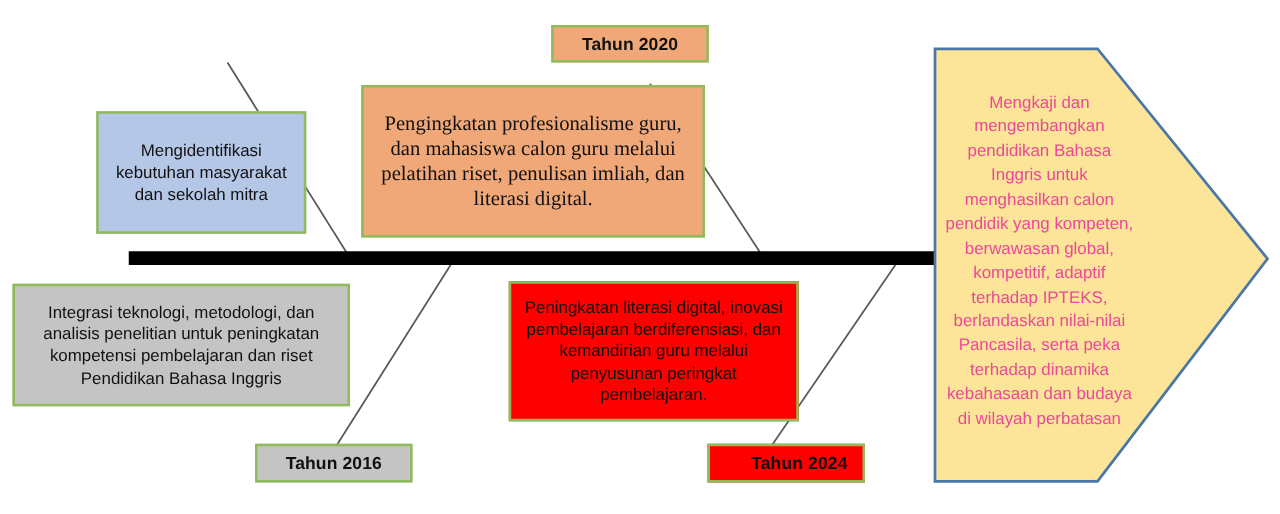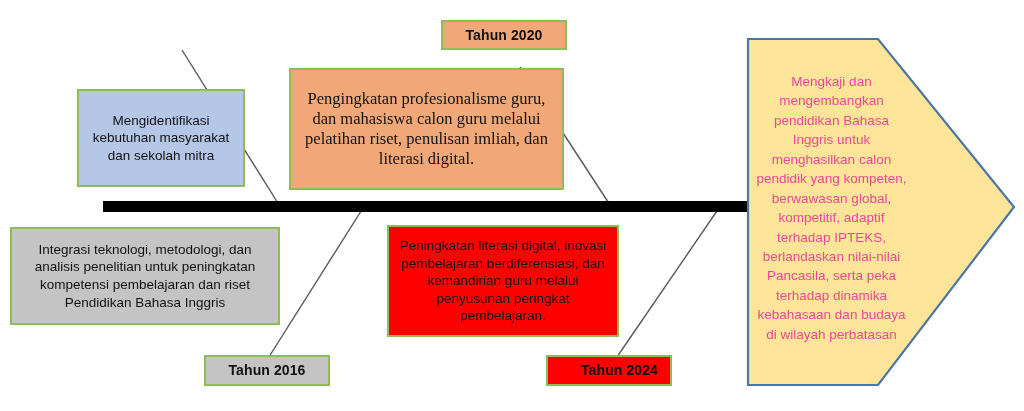"Peningkatan literasi digital, inovasi" .c-red { margin-left: none -> 20px }
